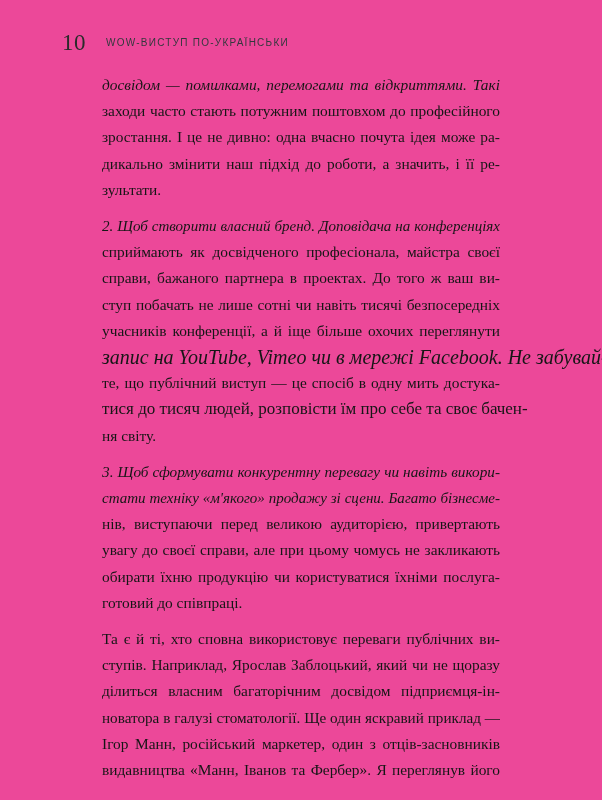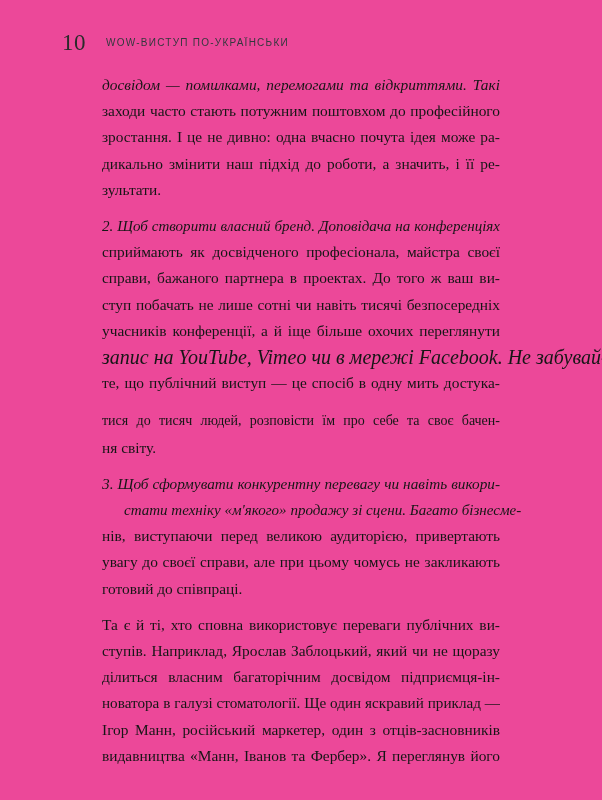"тися до тисяч людей, розповісти" span.ln { font-size: 14px -> 17px; margin-top: 12px -> none }
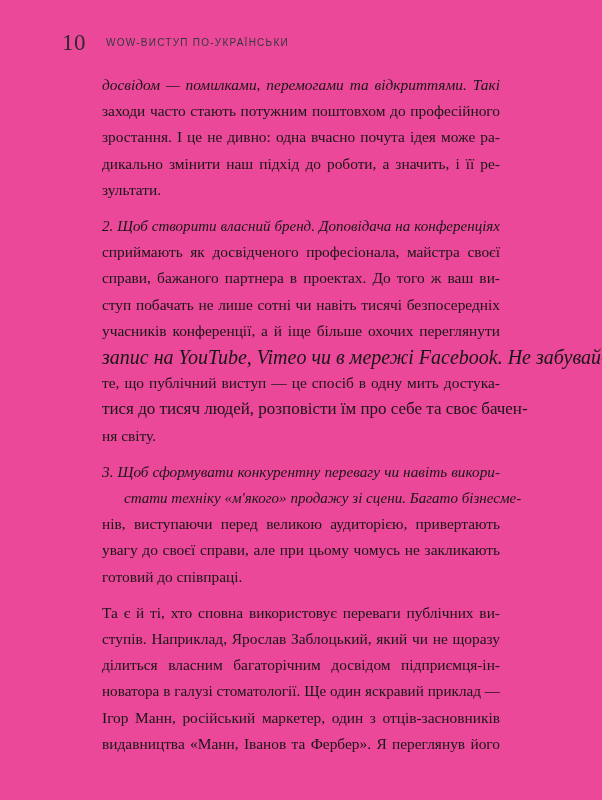"стати техніку «м'якого» продажу зі" span.ln { margin-left: 22px -> none }
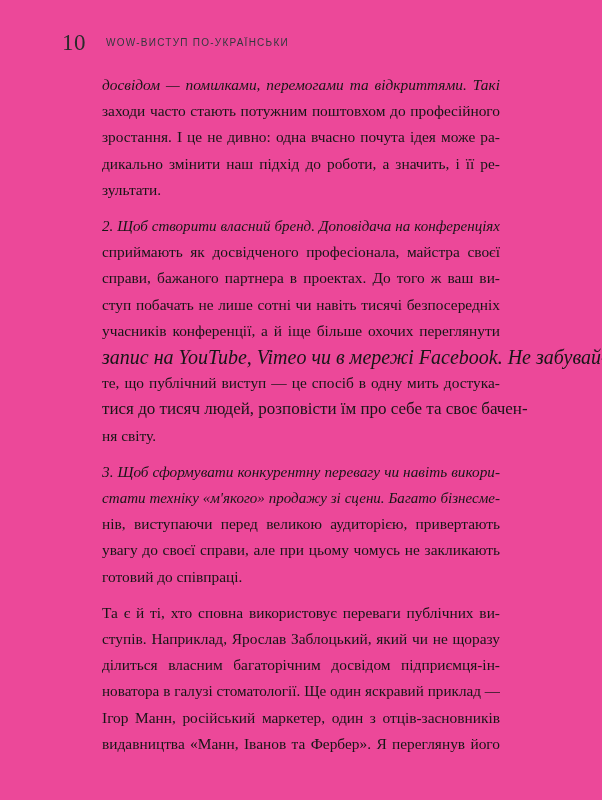"обирати їхню продукцію чи користуватися" span.ln { html: none -> <span>обирати їхню продукцію чи користуватися їхніми послуга-</span> }
